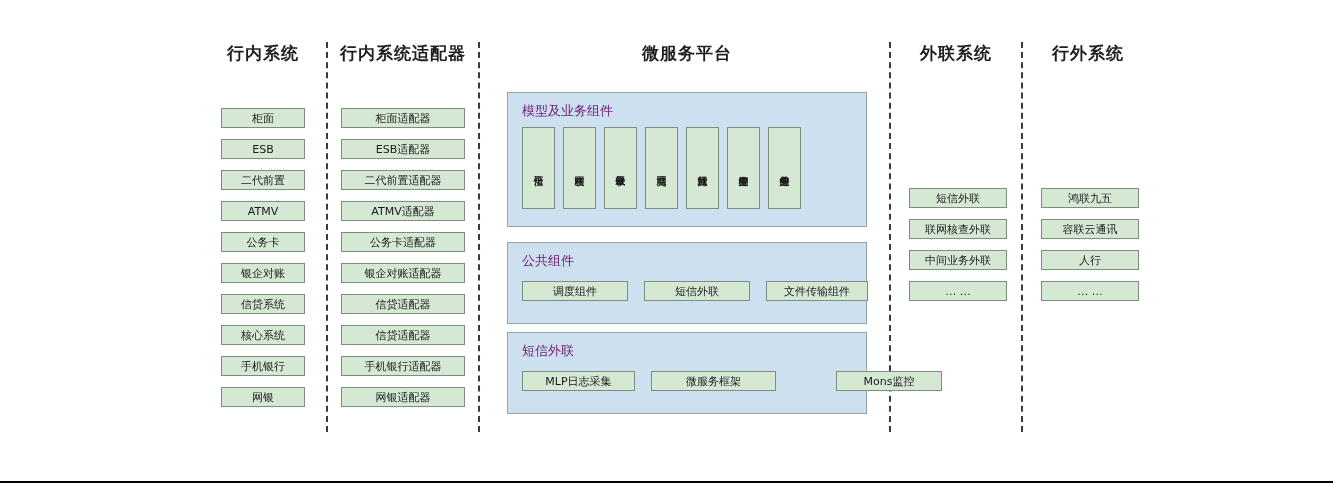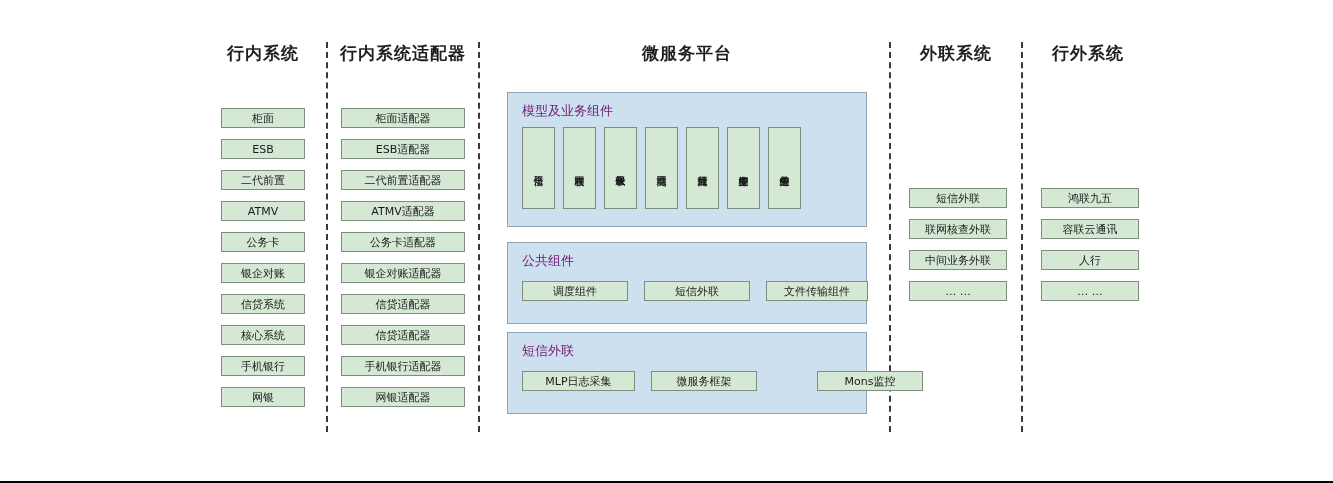"微服务框架" div.node { width: 106px -> 125px }
